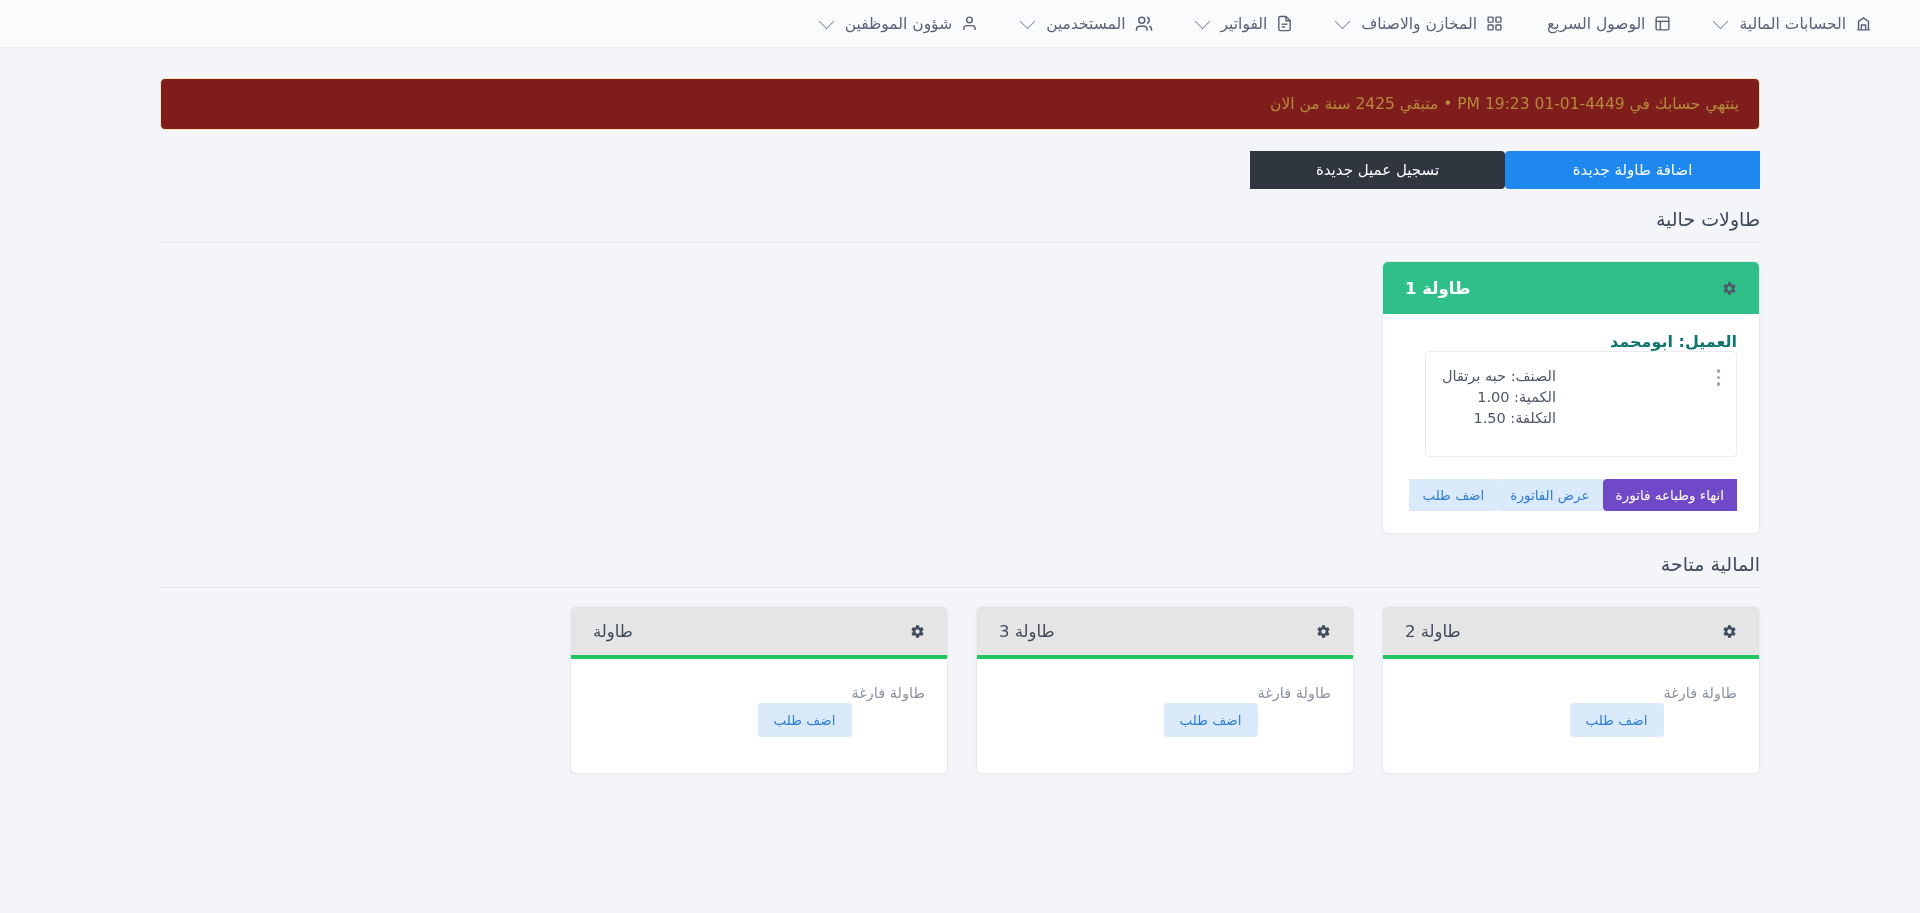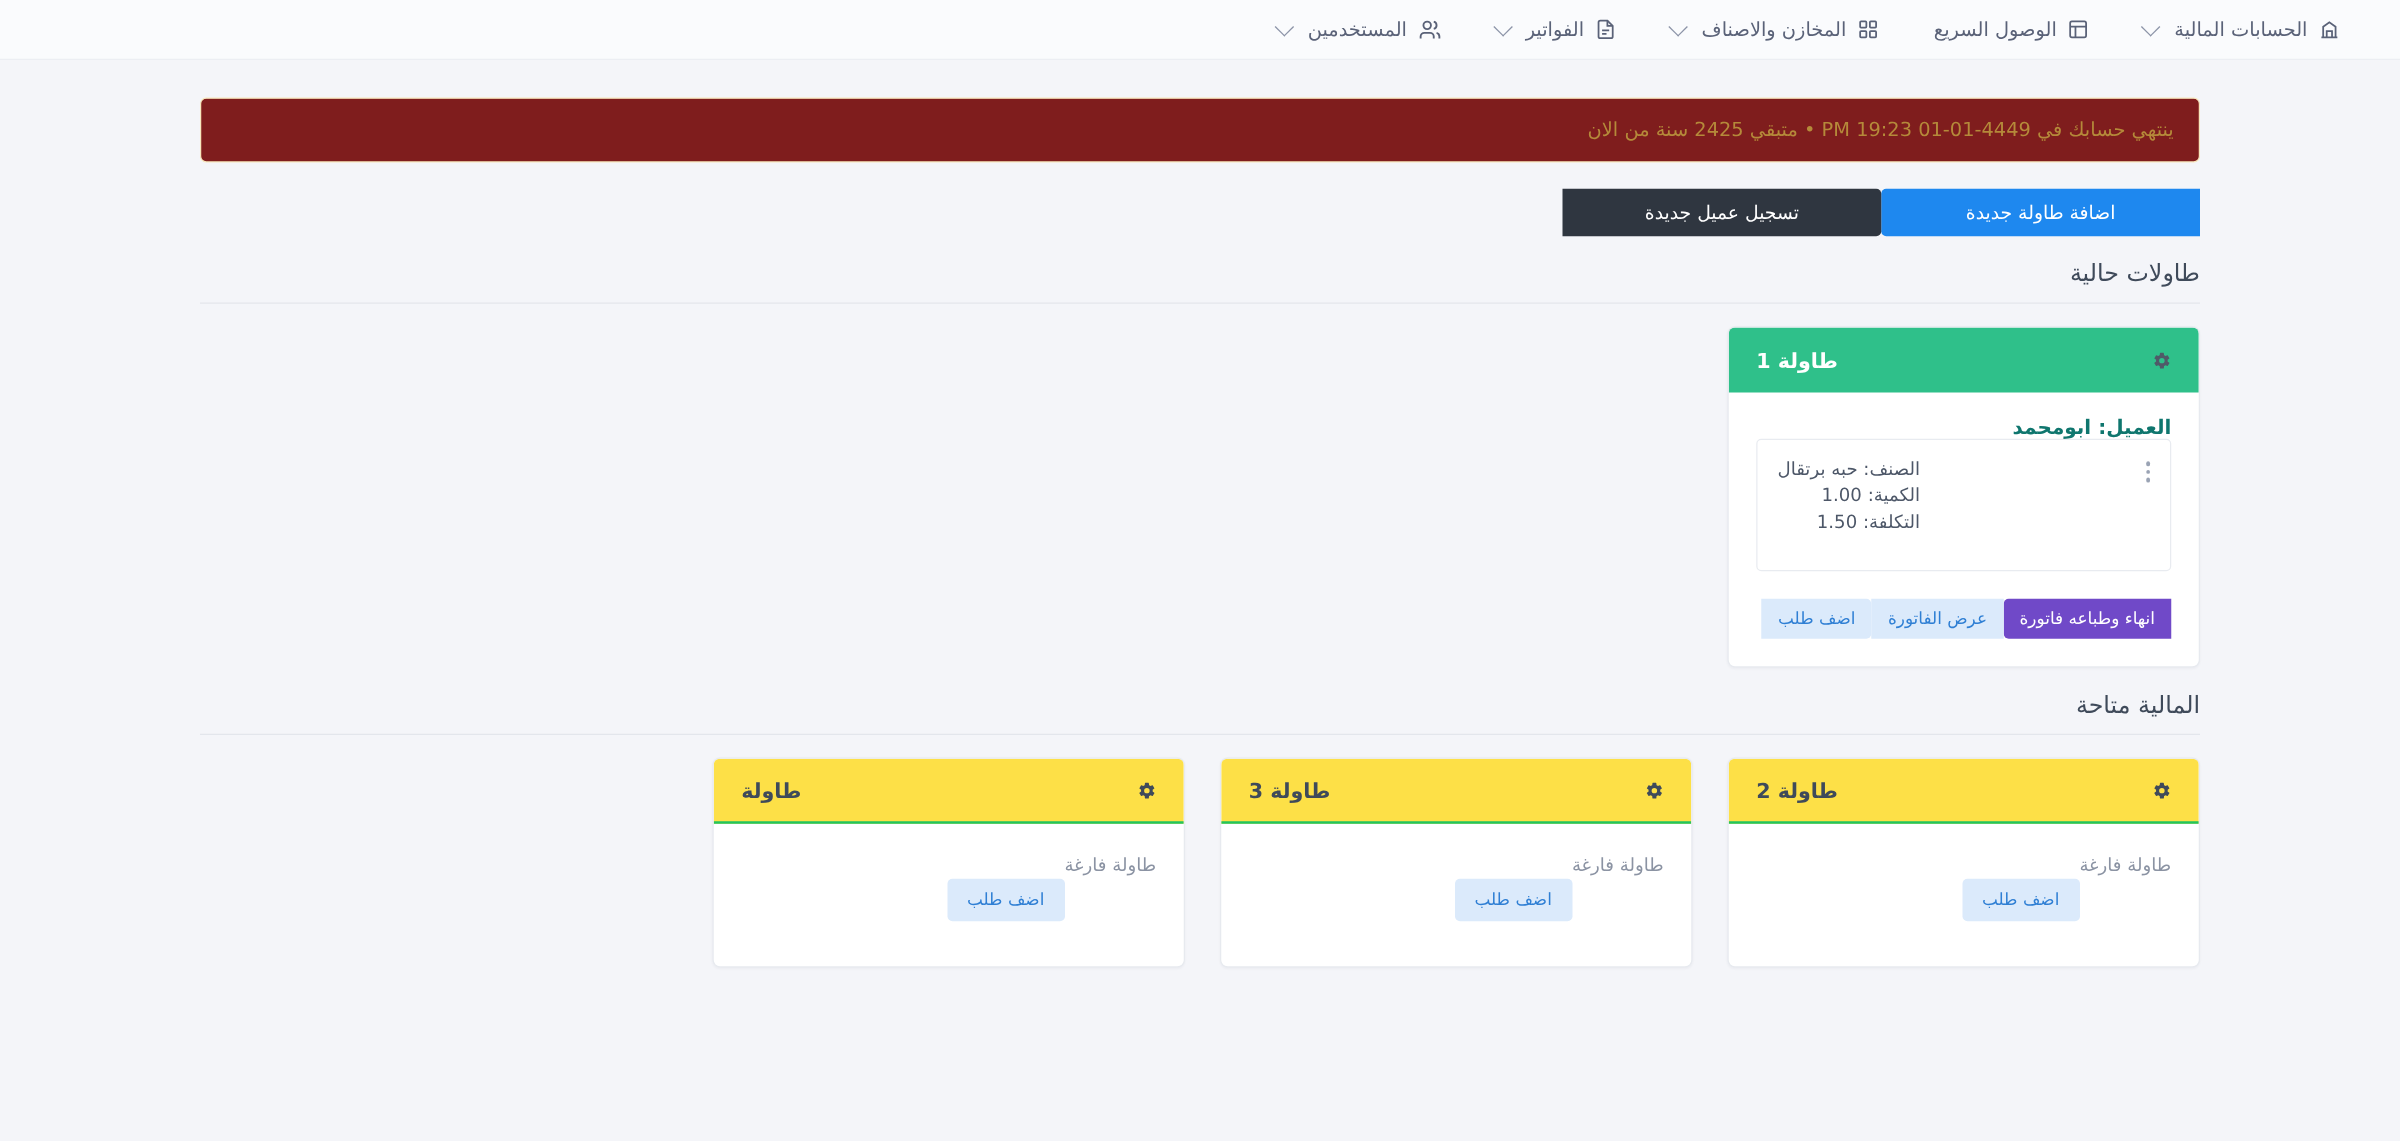"شؤون الموظفين" div.nav-item { html: none -> <div> <span> <svg> <path></path> <circle></circle> </svg> </span> <span>شؤون الموظفين</span> <span></span> </div> }
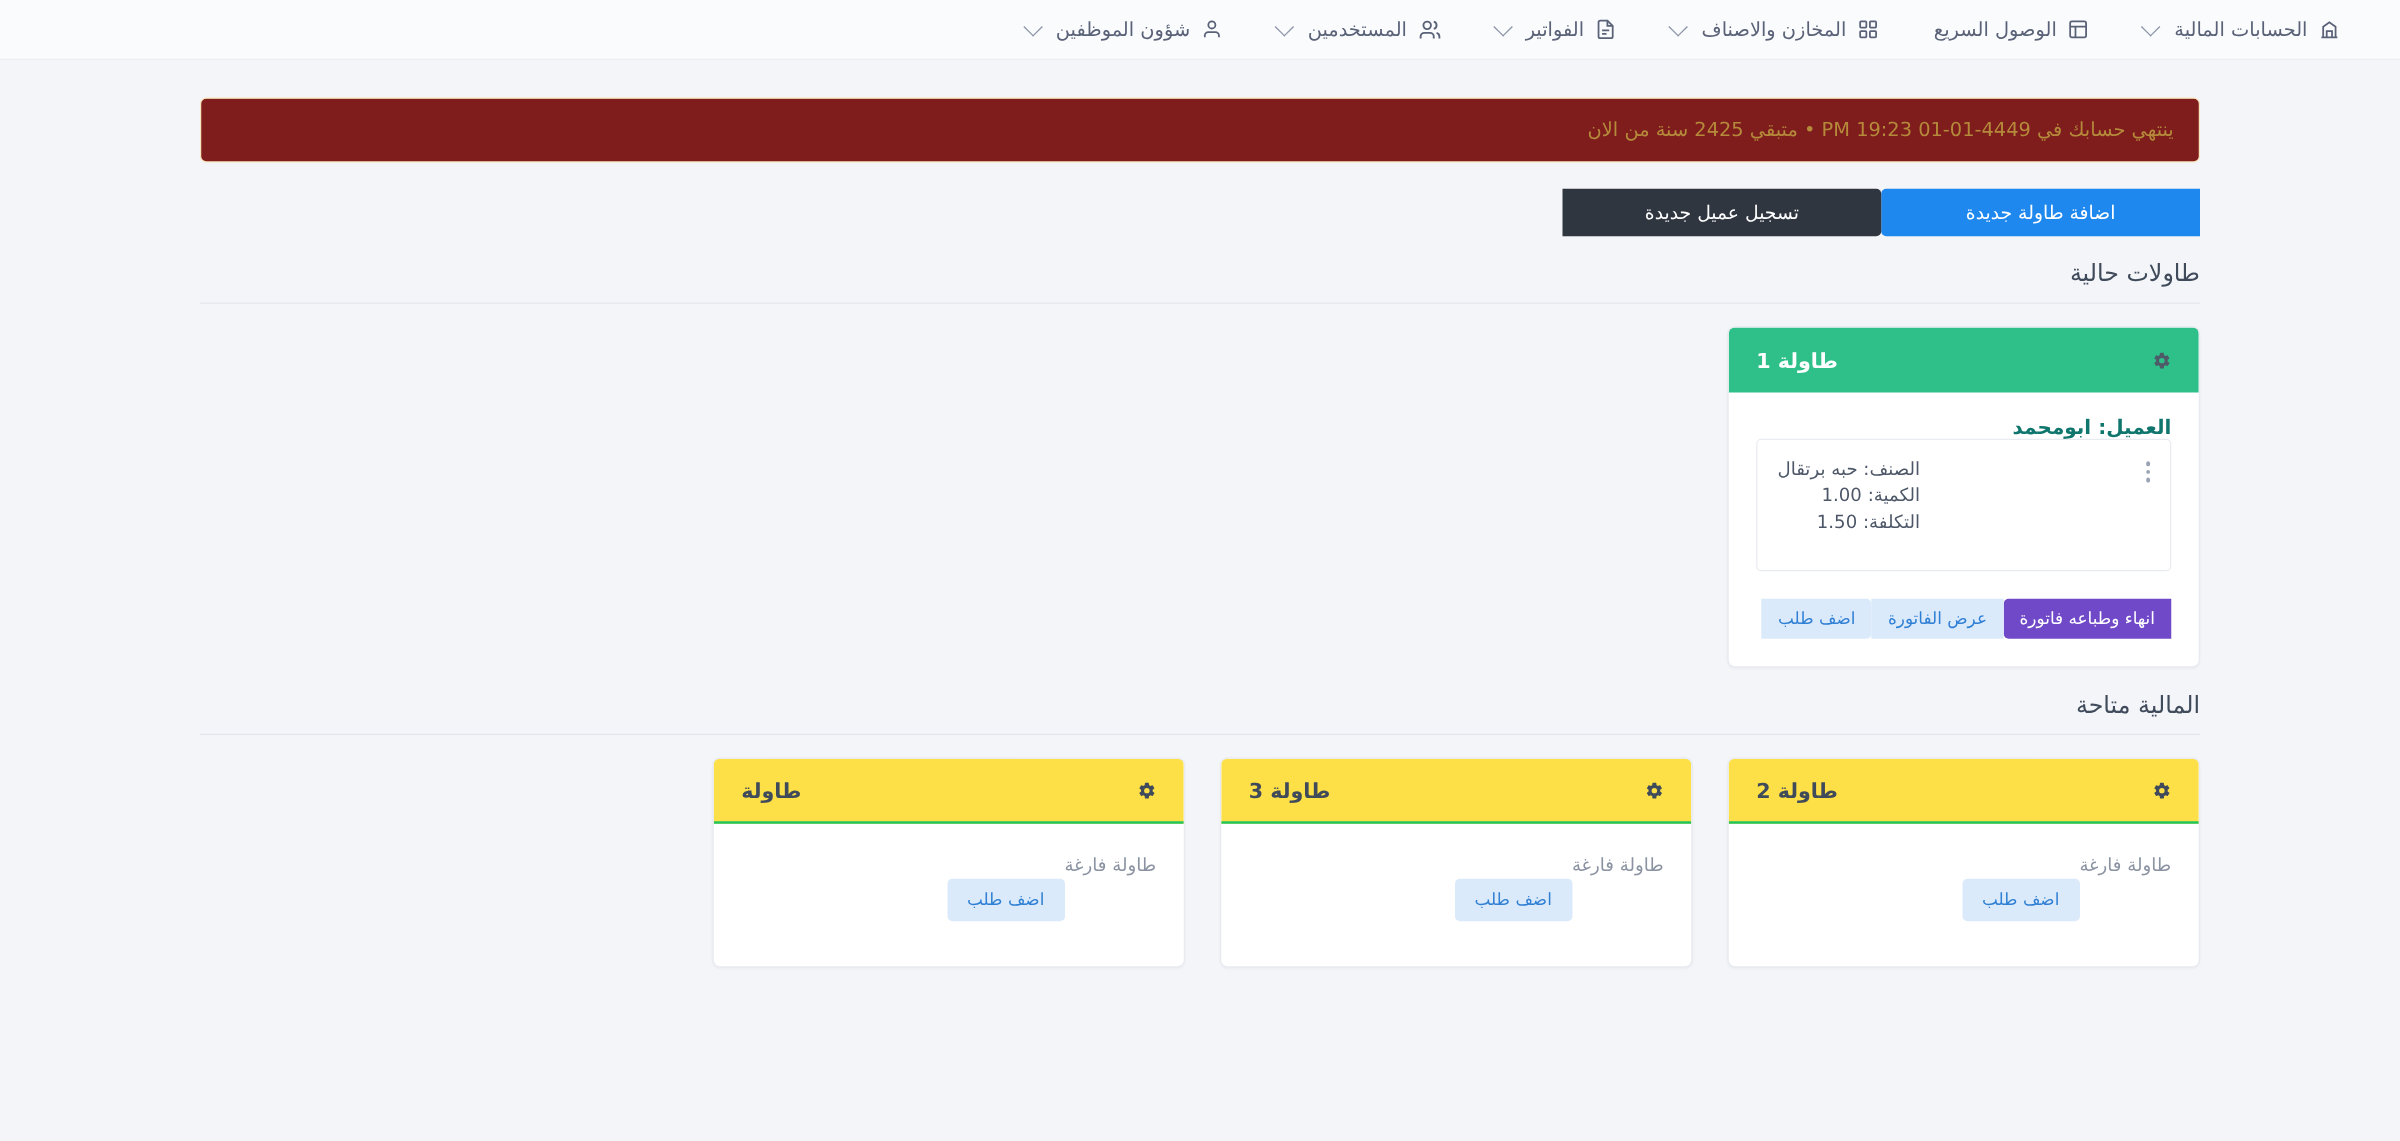"الصنف: حبه برتقال" .order-box { margin-left: none -> 20px }
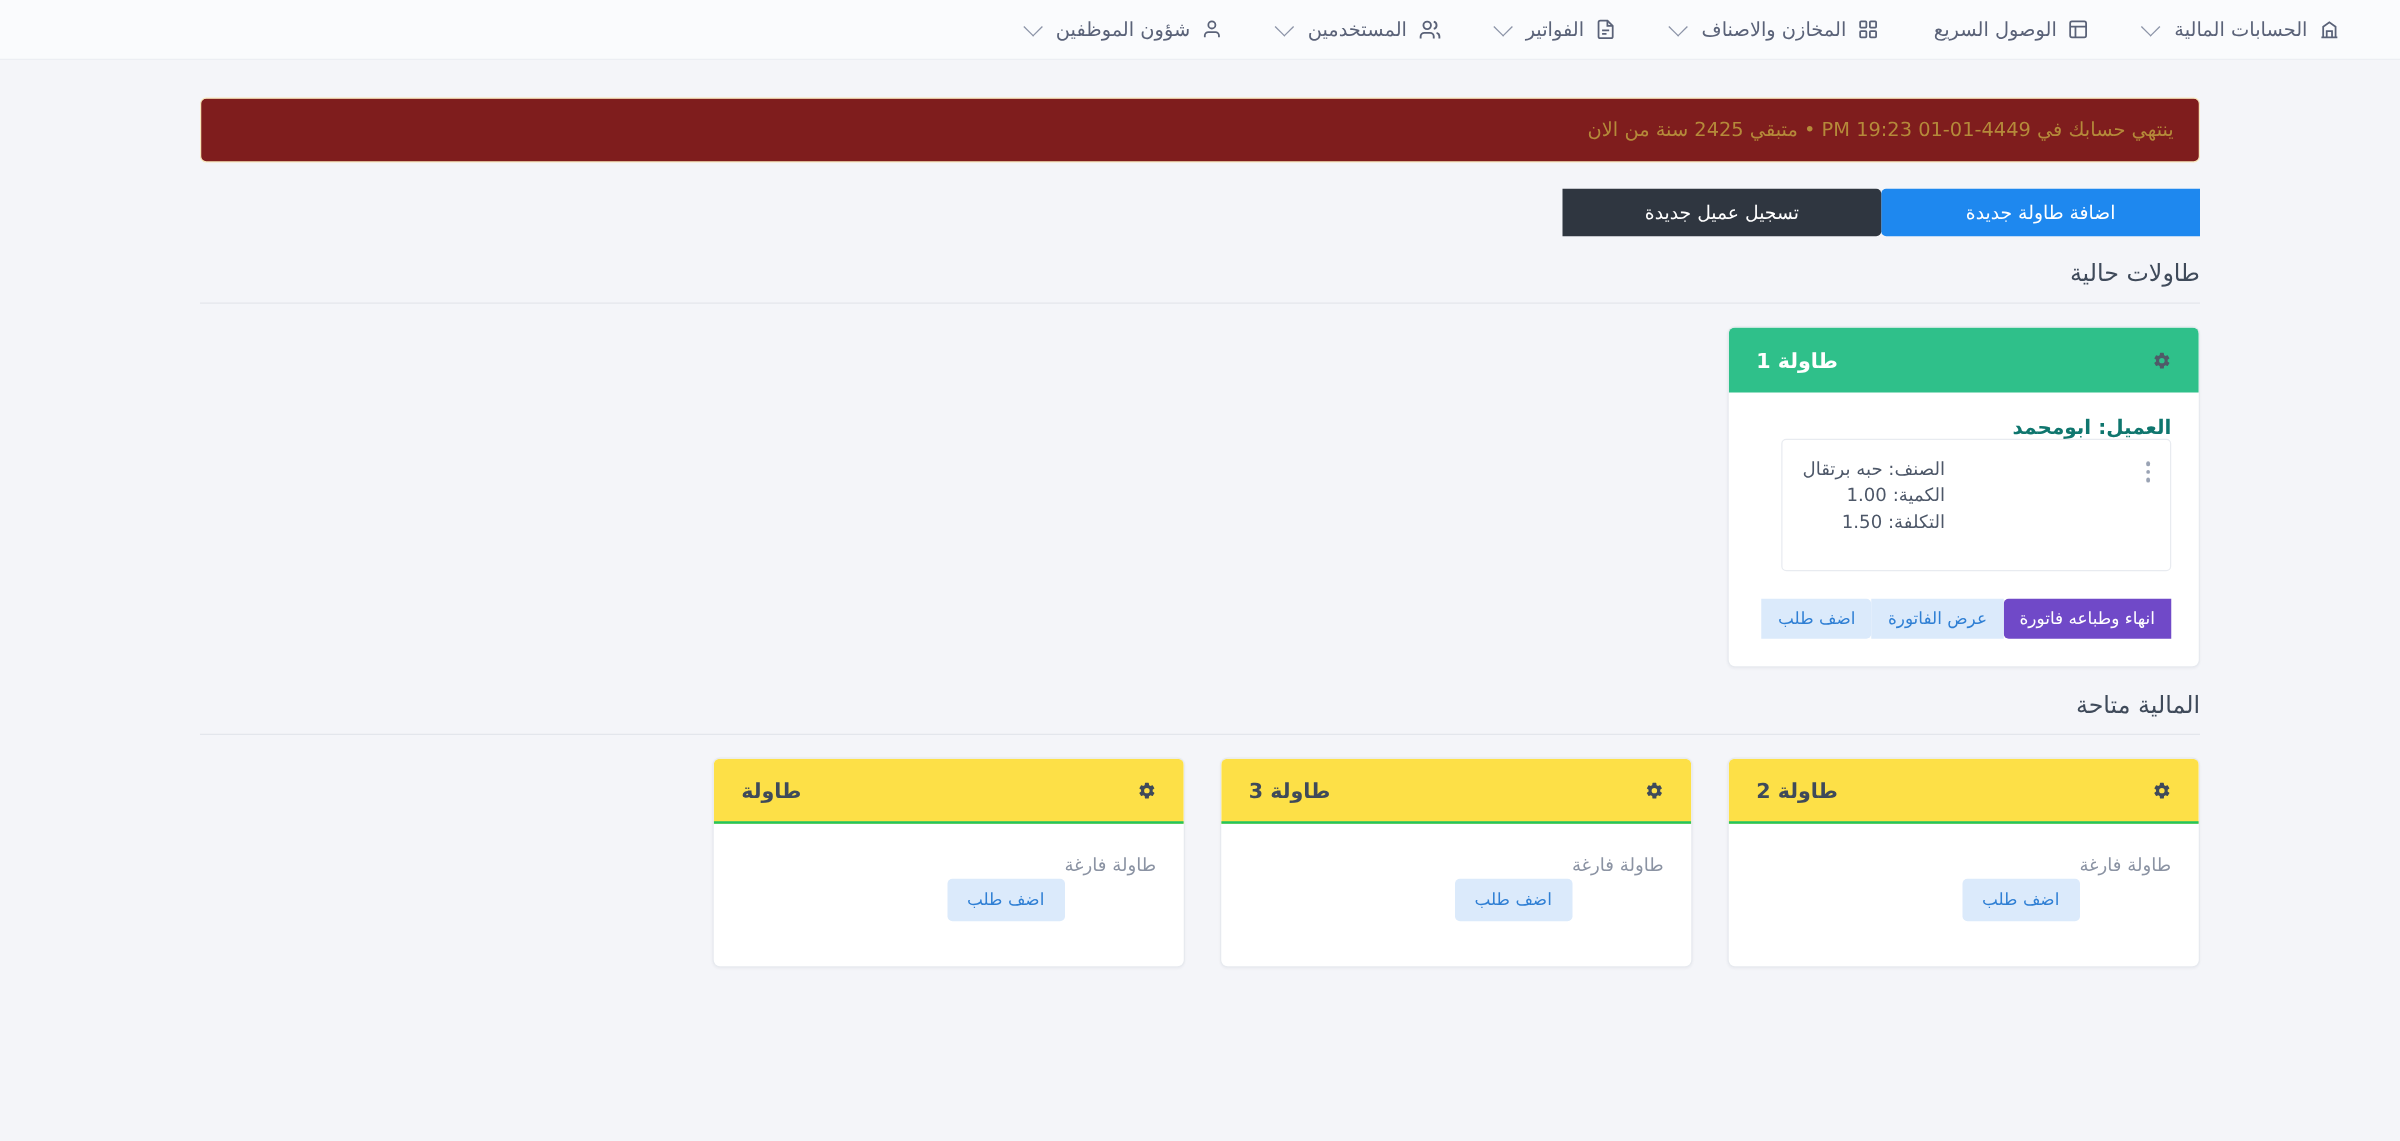"طاولة" .card-head.empty { background: #fde047 -> #e5e5e5; border-bottom: 2px solid #22c55e -> 4px solid #22c55e; font-weight: bold -> none }
